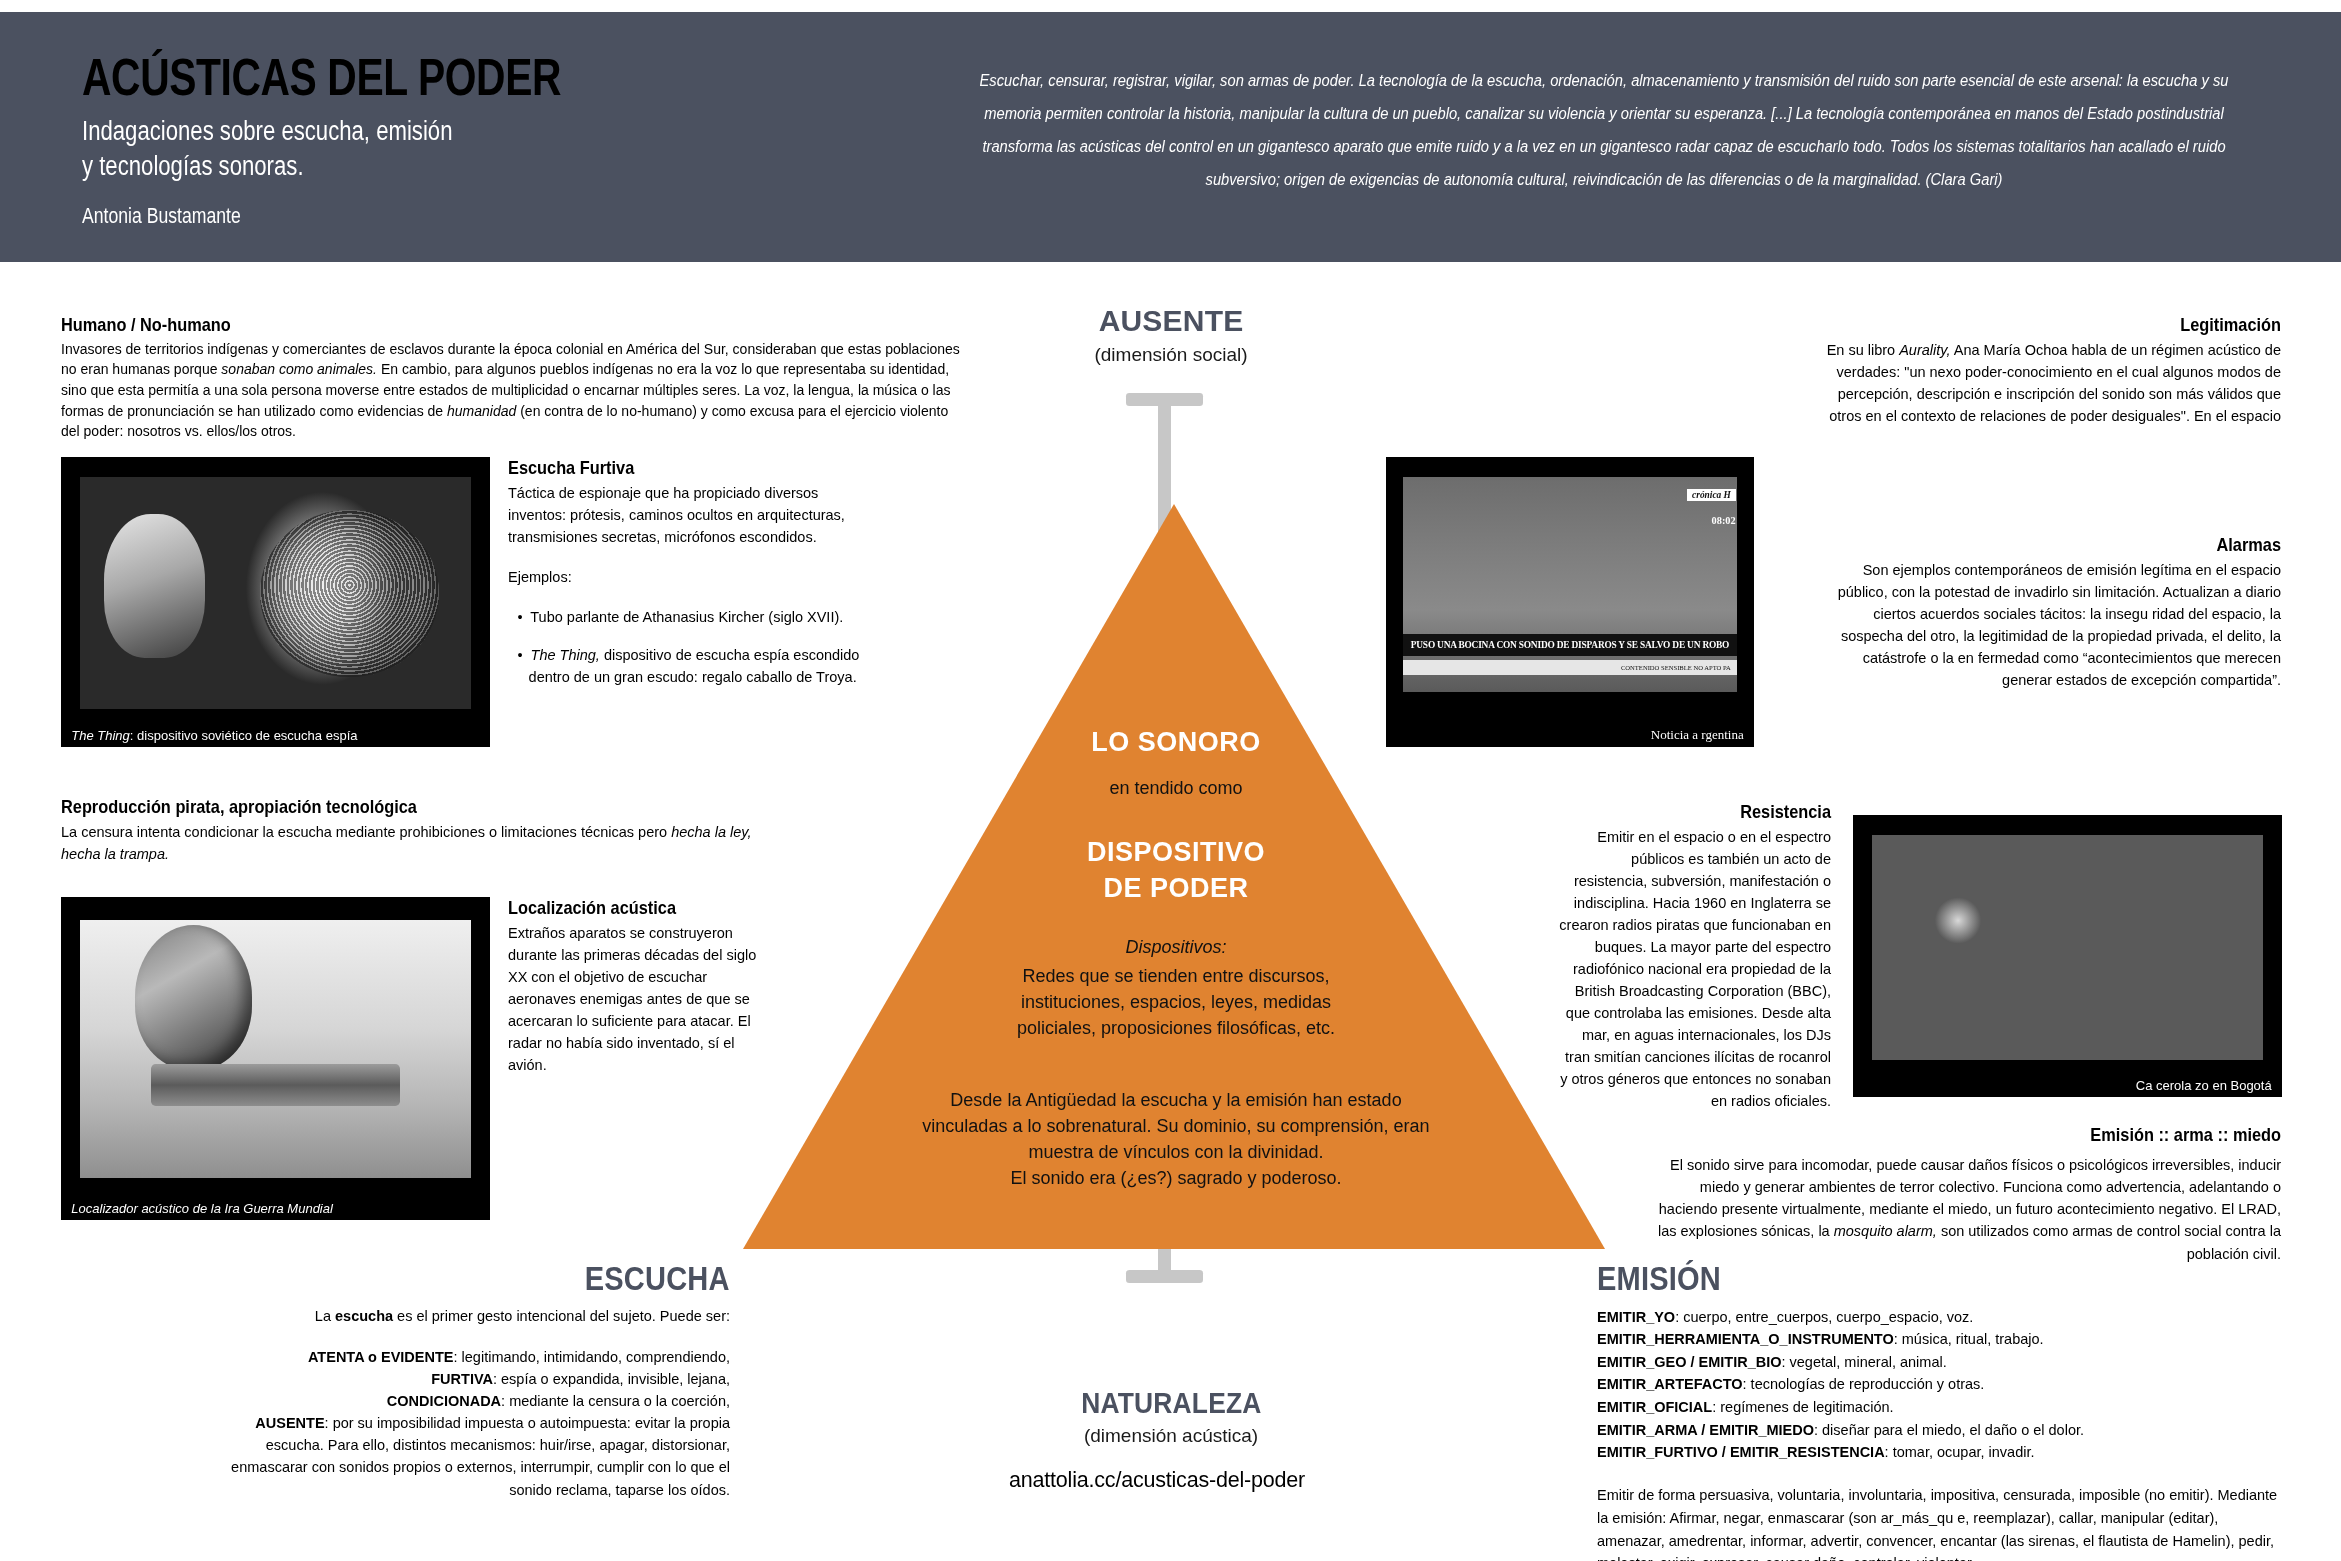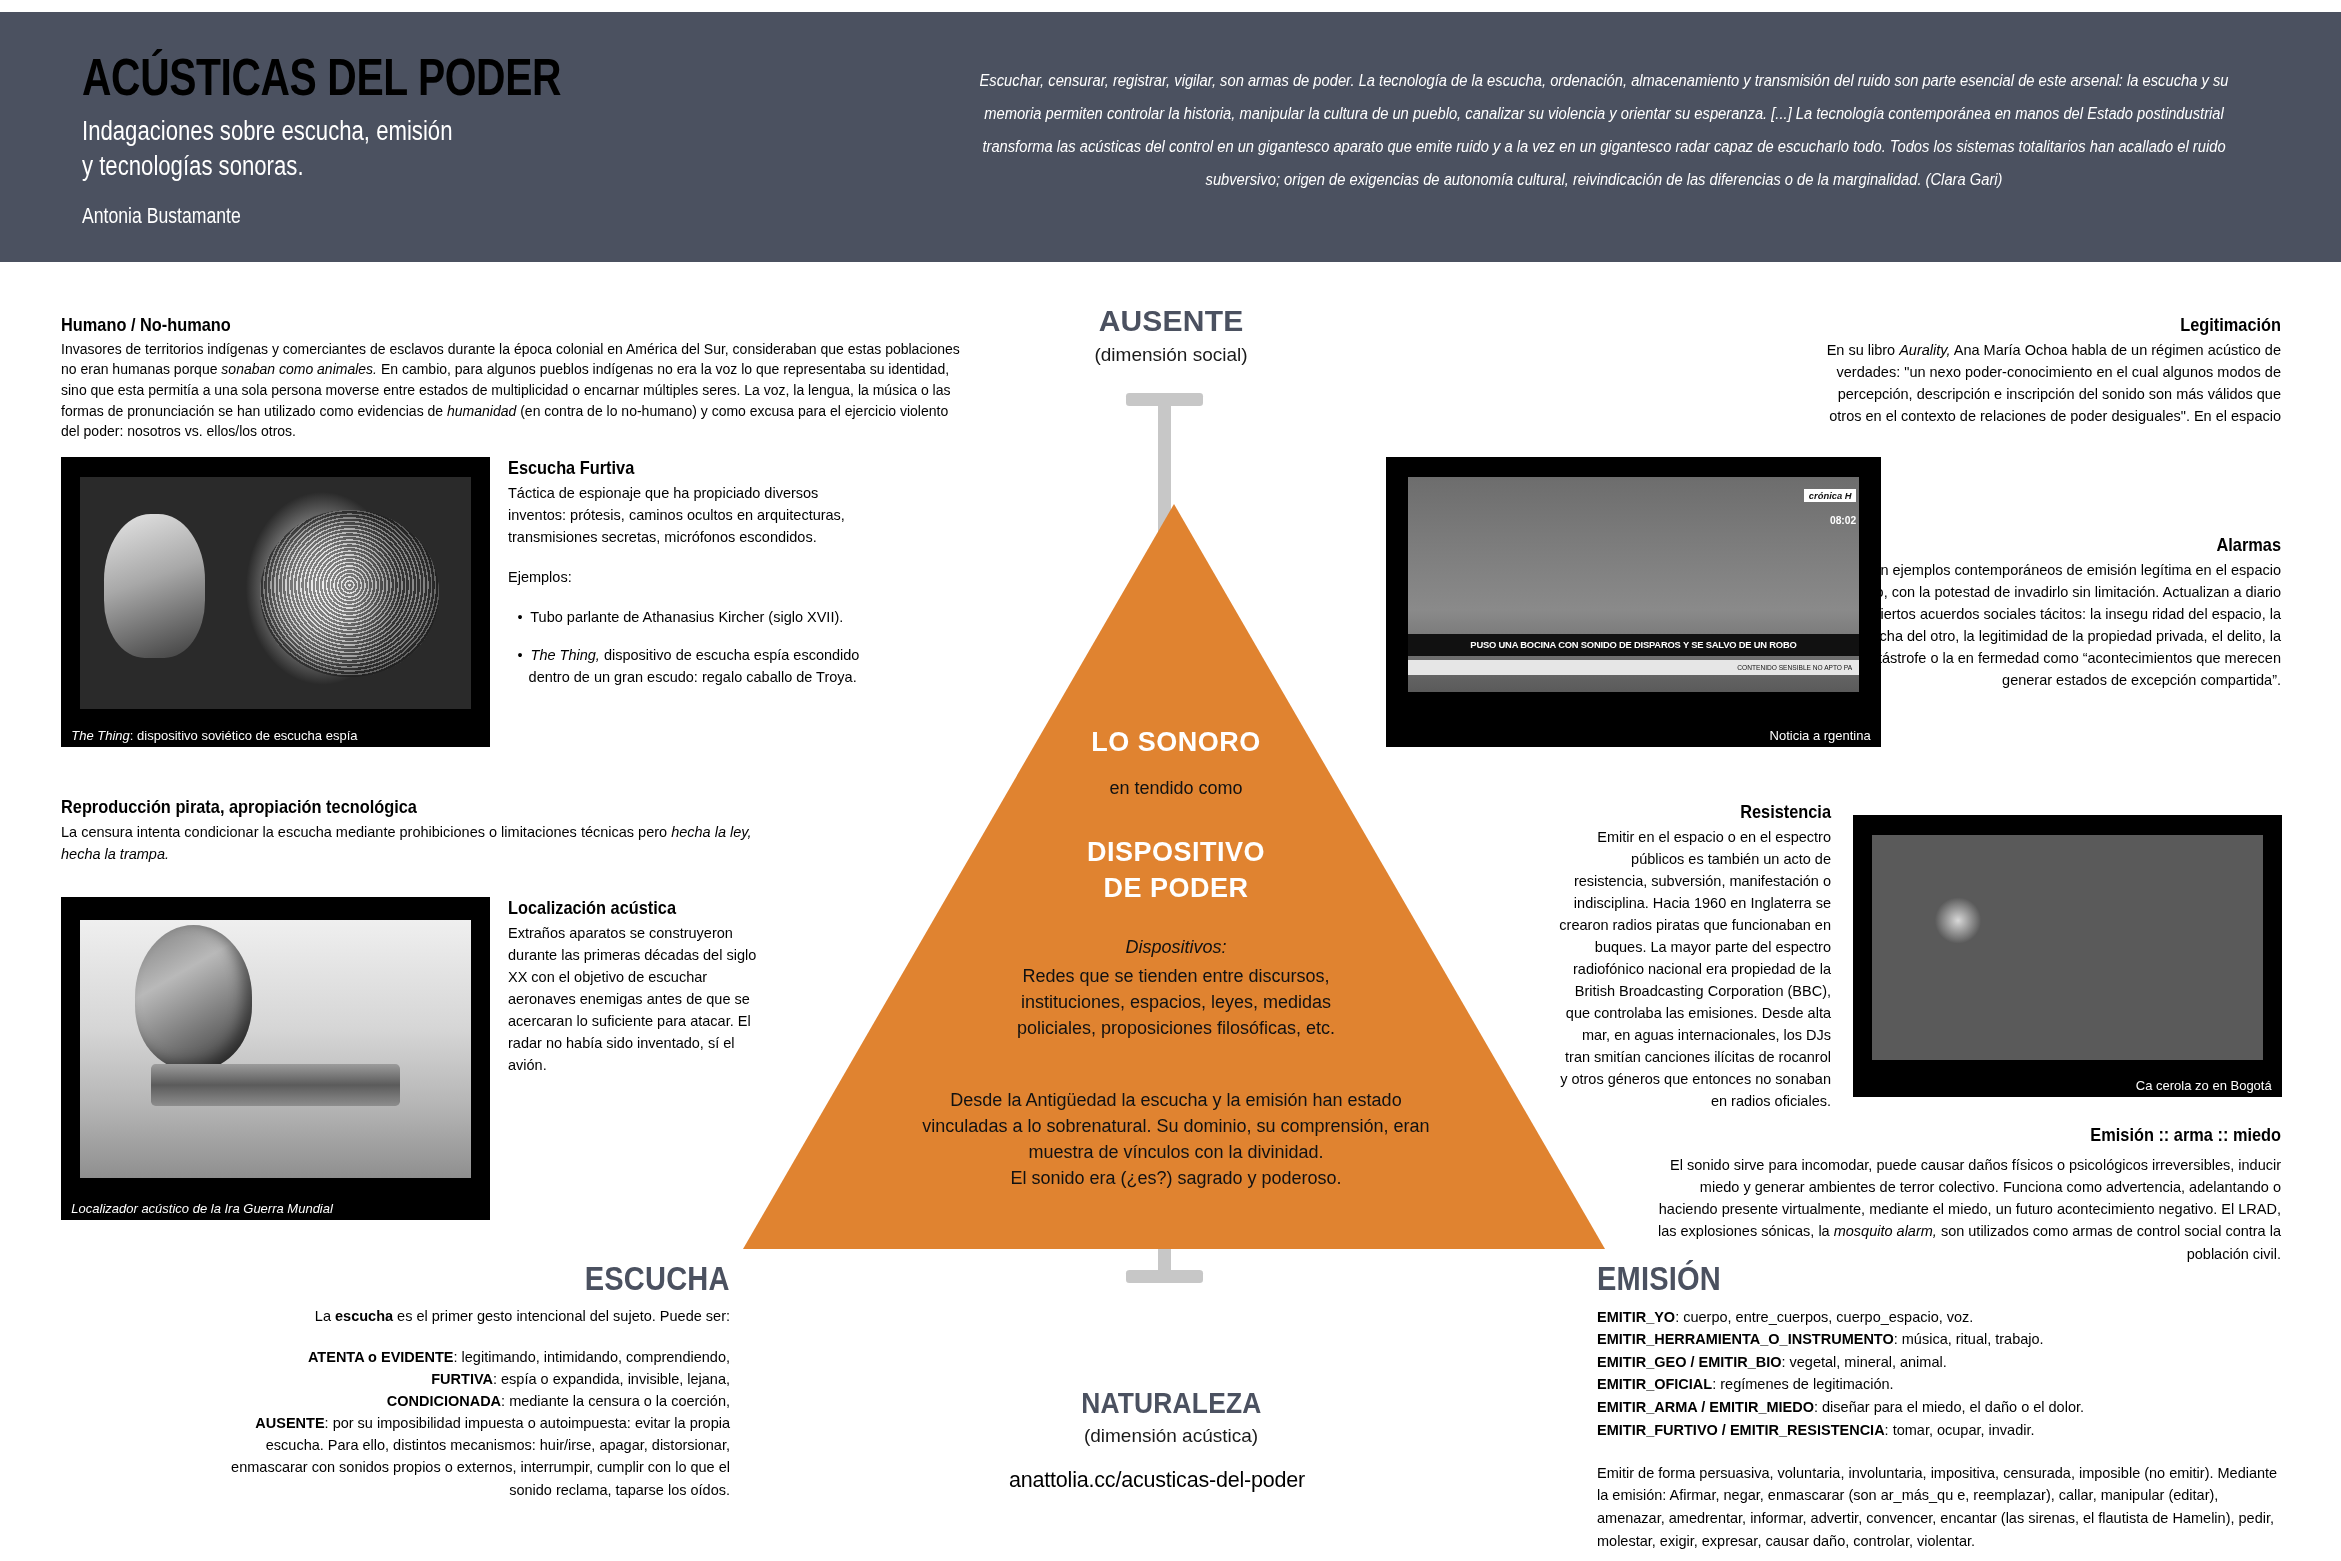"crónica H" #photo-noticia { font-family: none -> Liberation Serif, serif; width: 495px -> 368px }
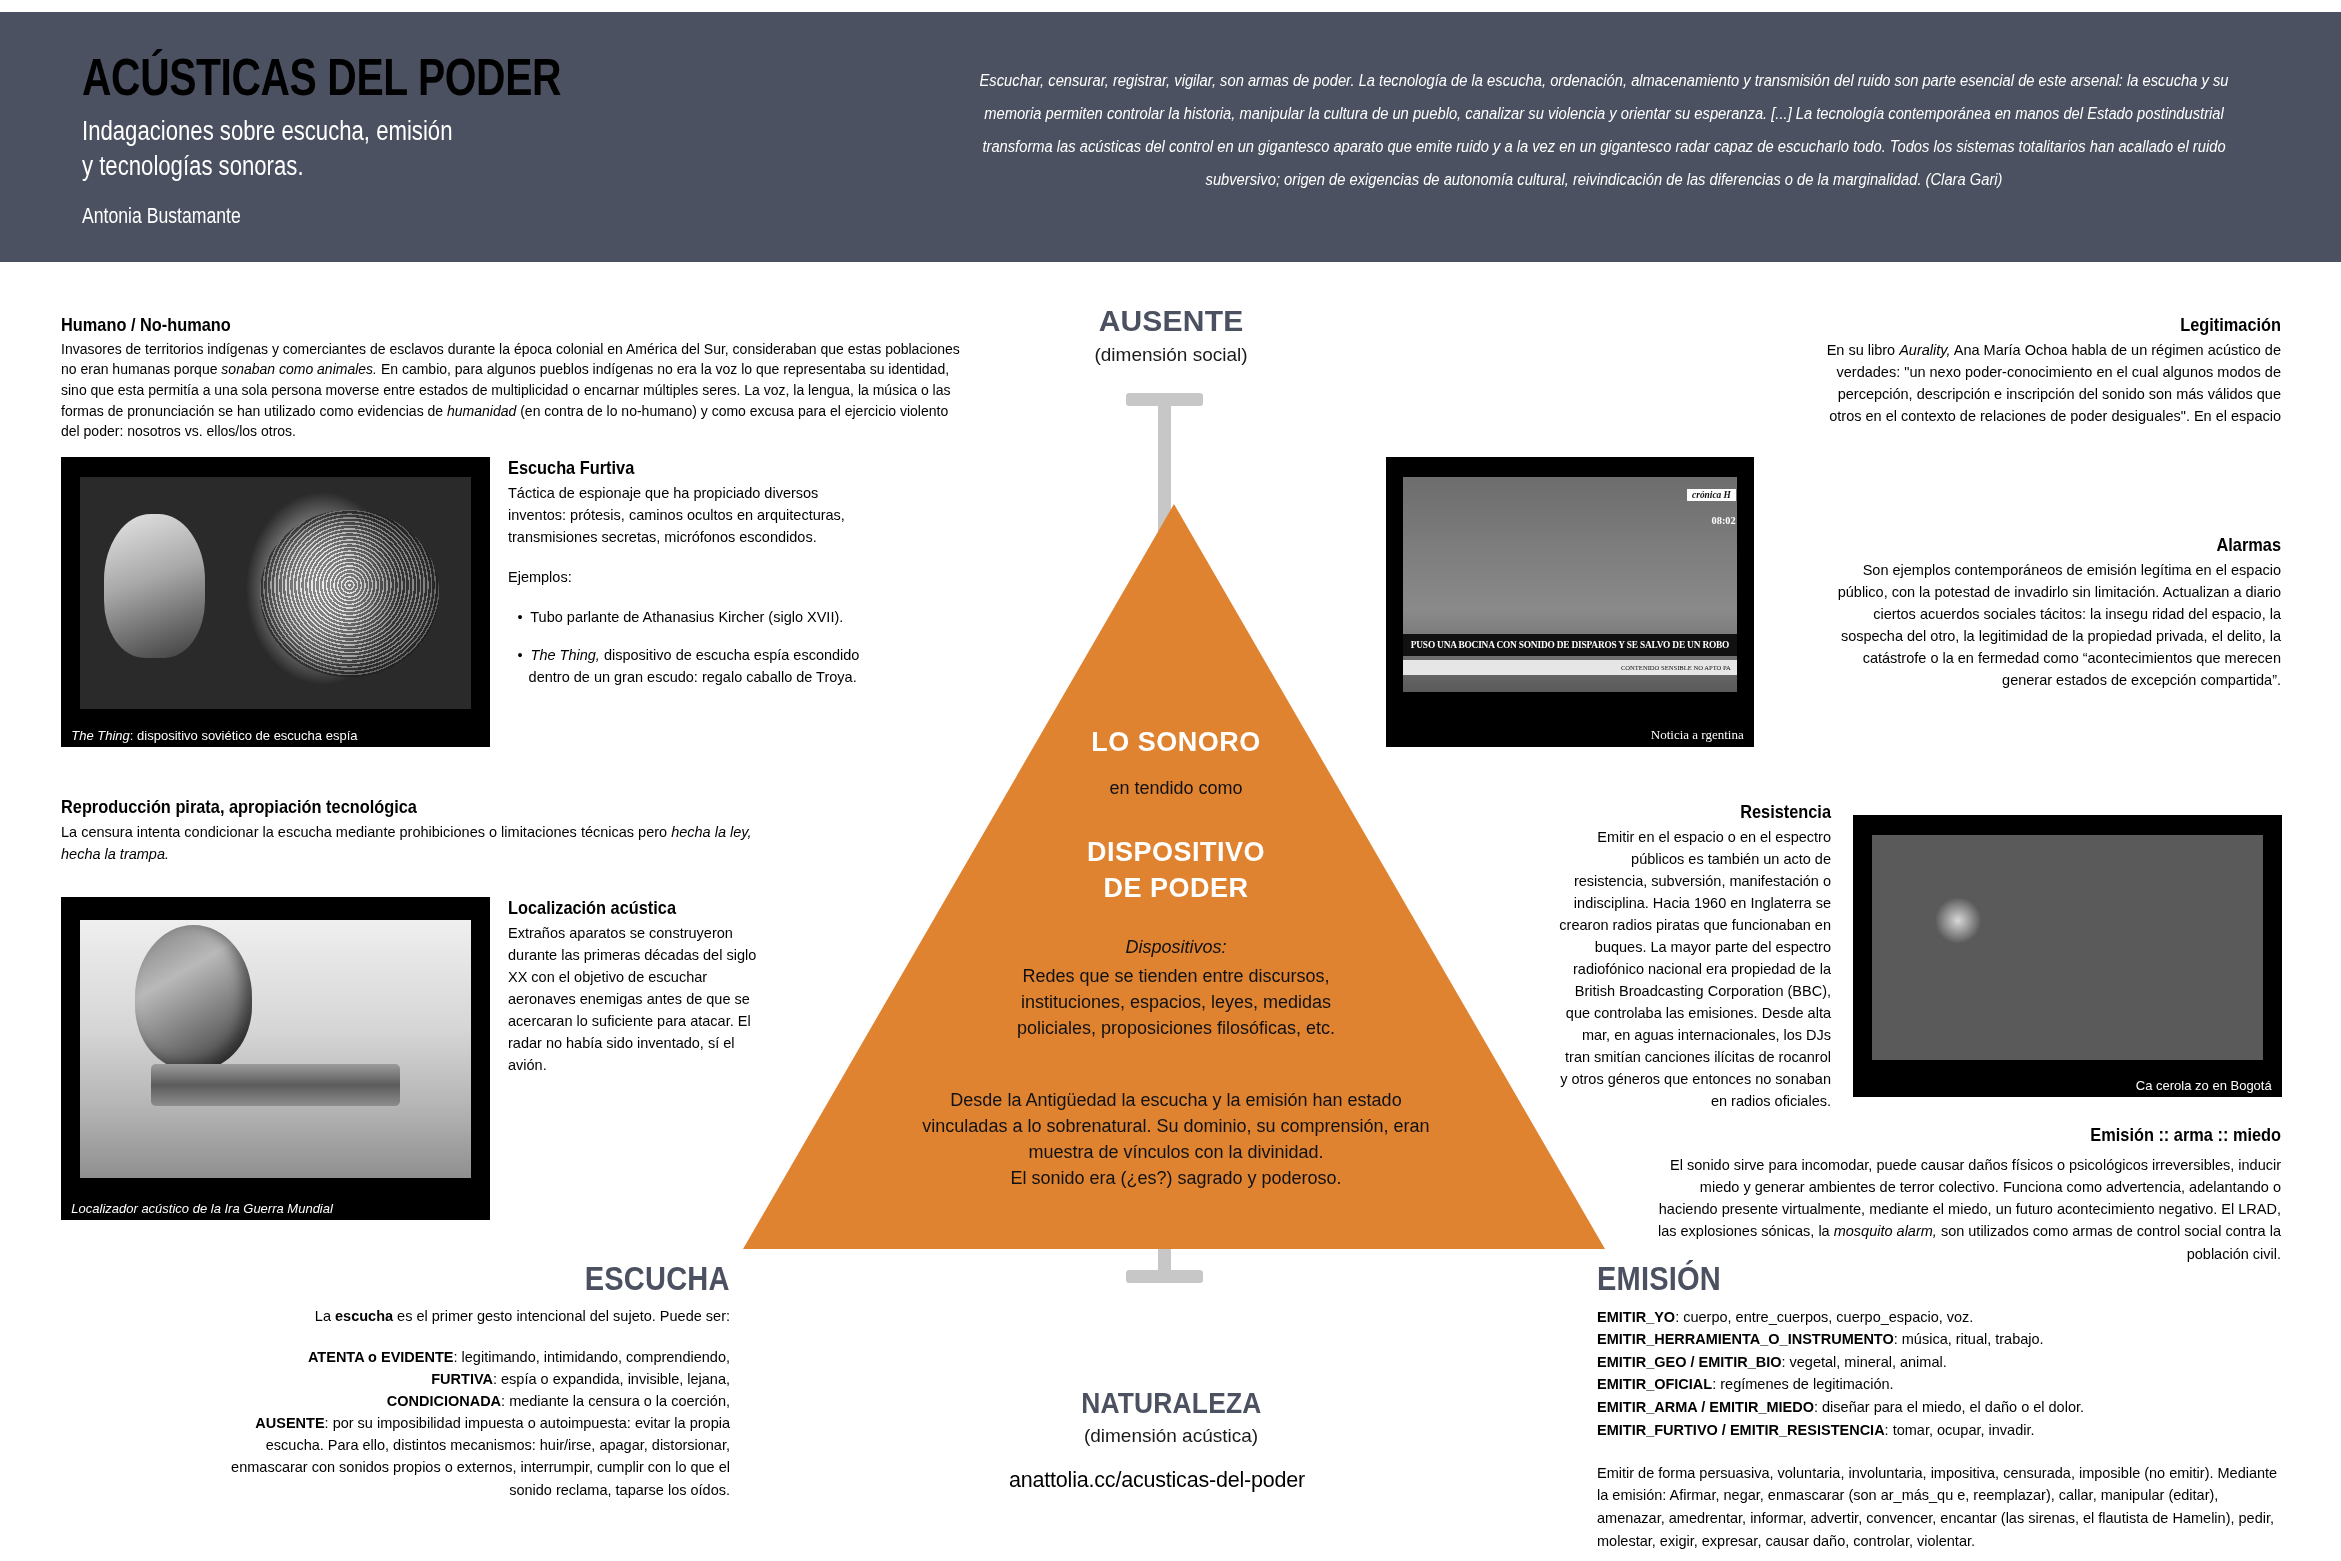"EMITIR_ARTEFACTO: tecnologías de" div.body { html: none -> <div> <b>EMITIR_ARTEFACTO</b><span>: tecnologías de reproducción y otras.</span> </div> }
